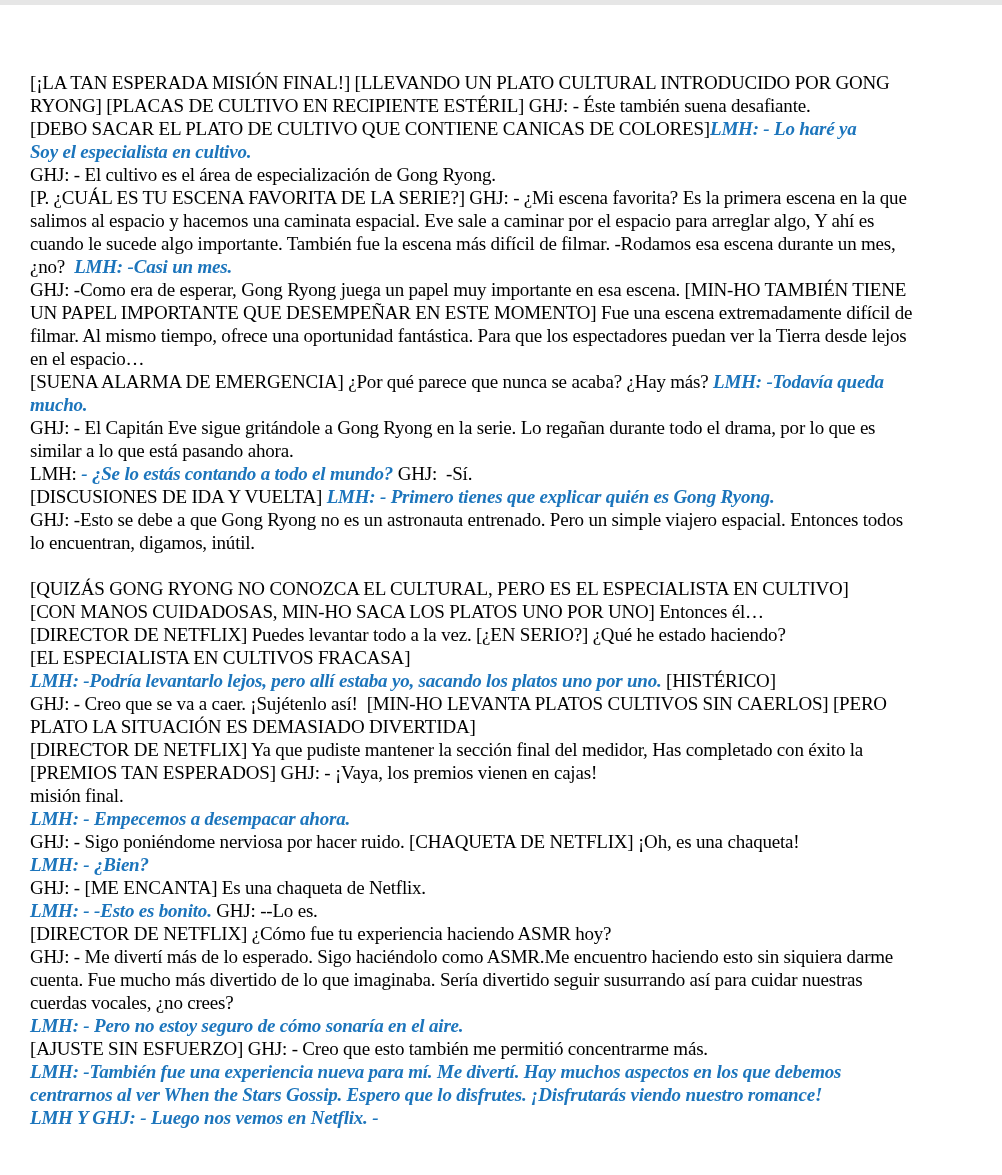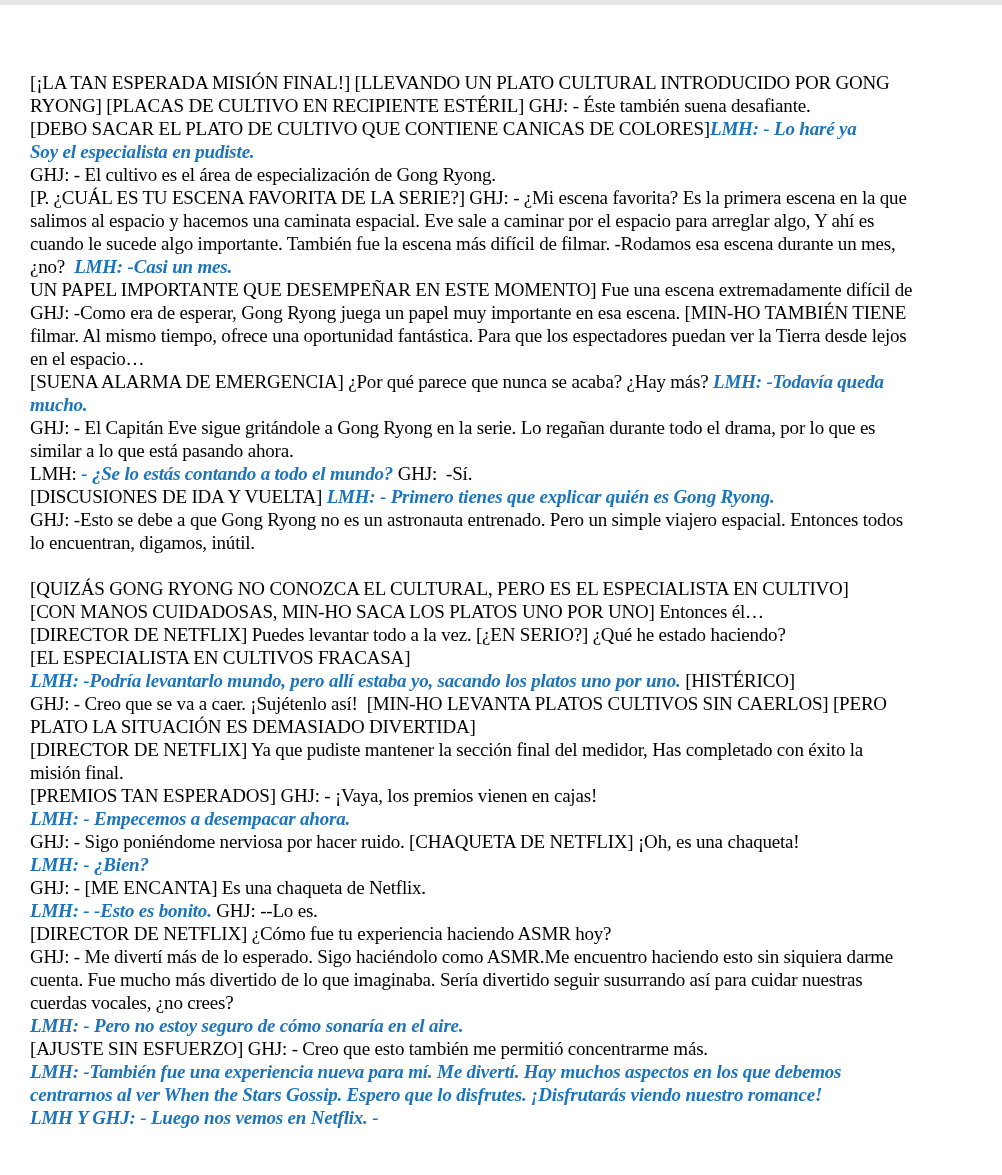"Soy el especialista en pudiste." span.seg { text: pudiste -> cultivo }
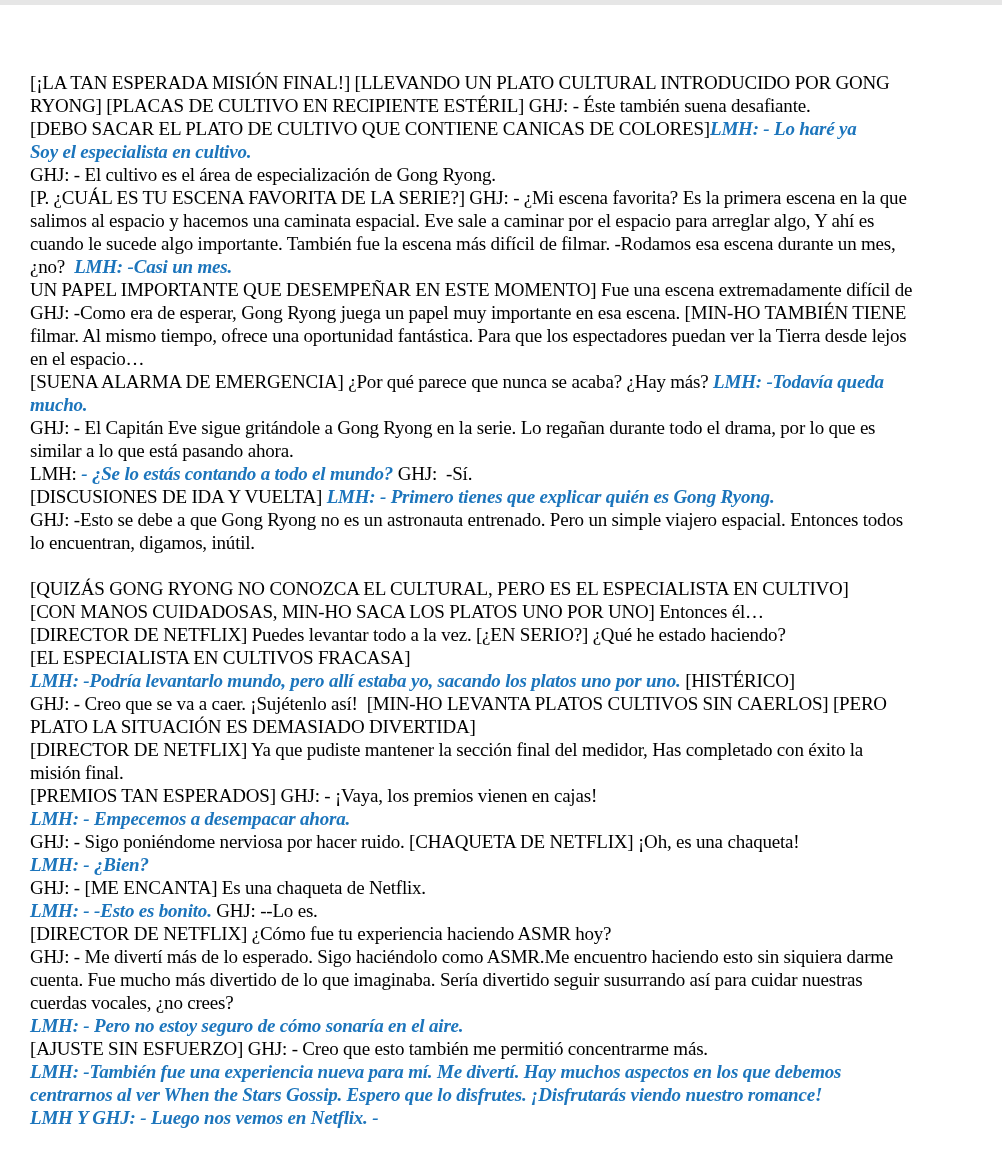"UN PAPEL IMPORTANTE QUE DESEMPEÑAR" div.line { order: before "GHJ: -Como era de esperar," -> after "GHJ: -Como era de esperar," }
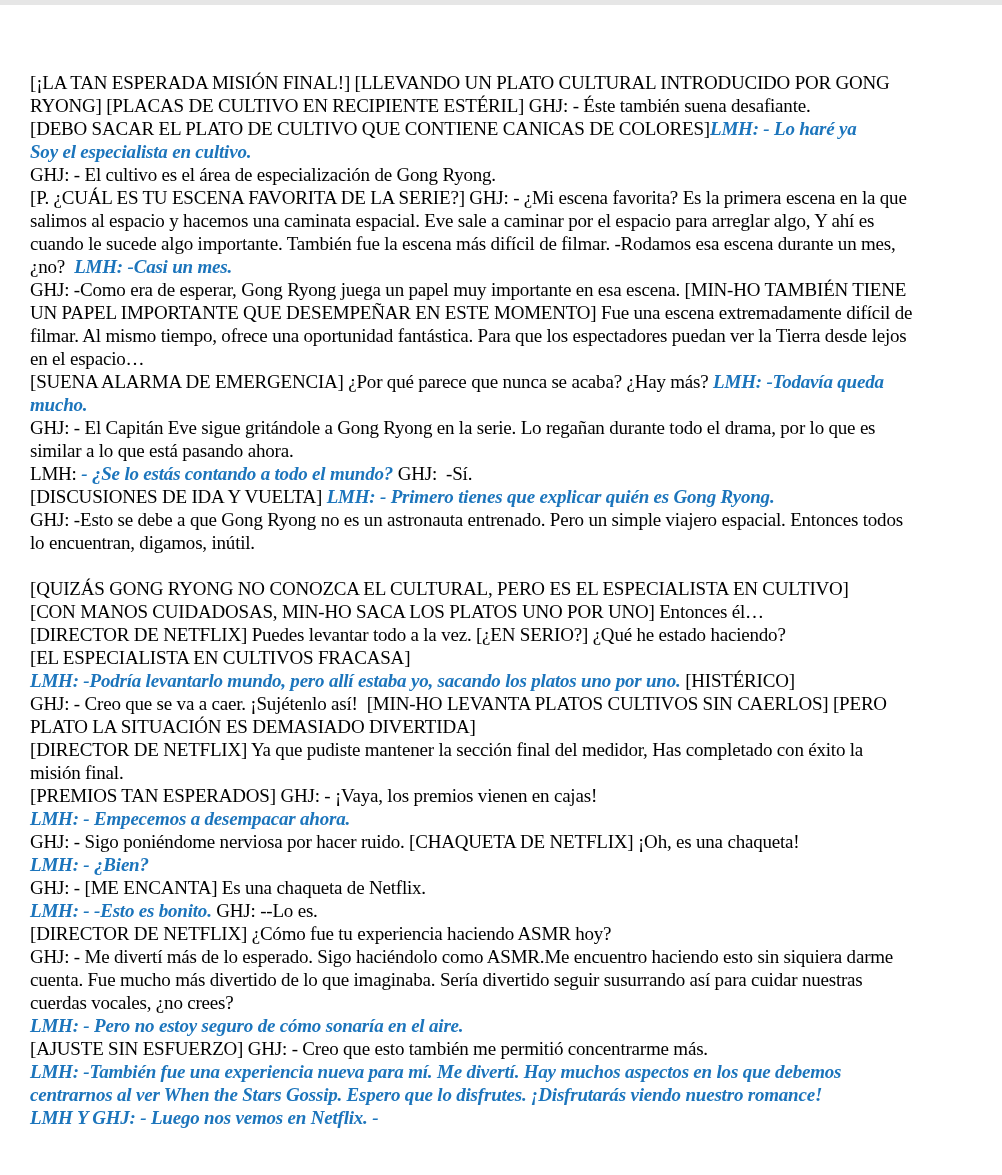"LMH: -Podría levantarlo mundo, pero" span.seg { text: mundo -> lejos }
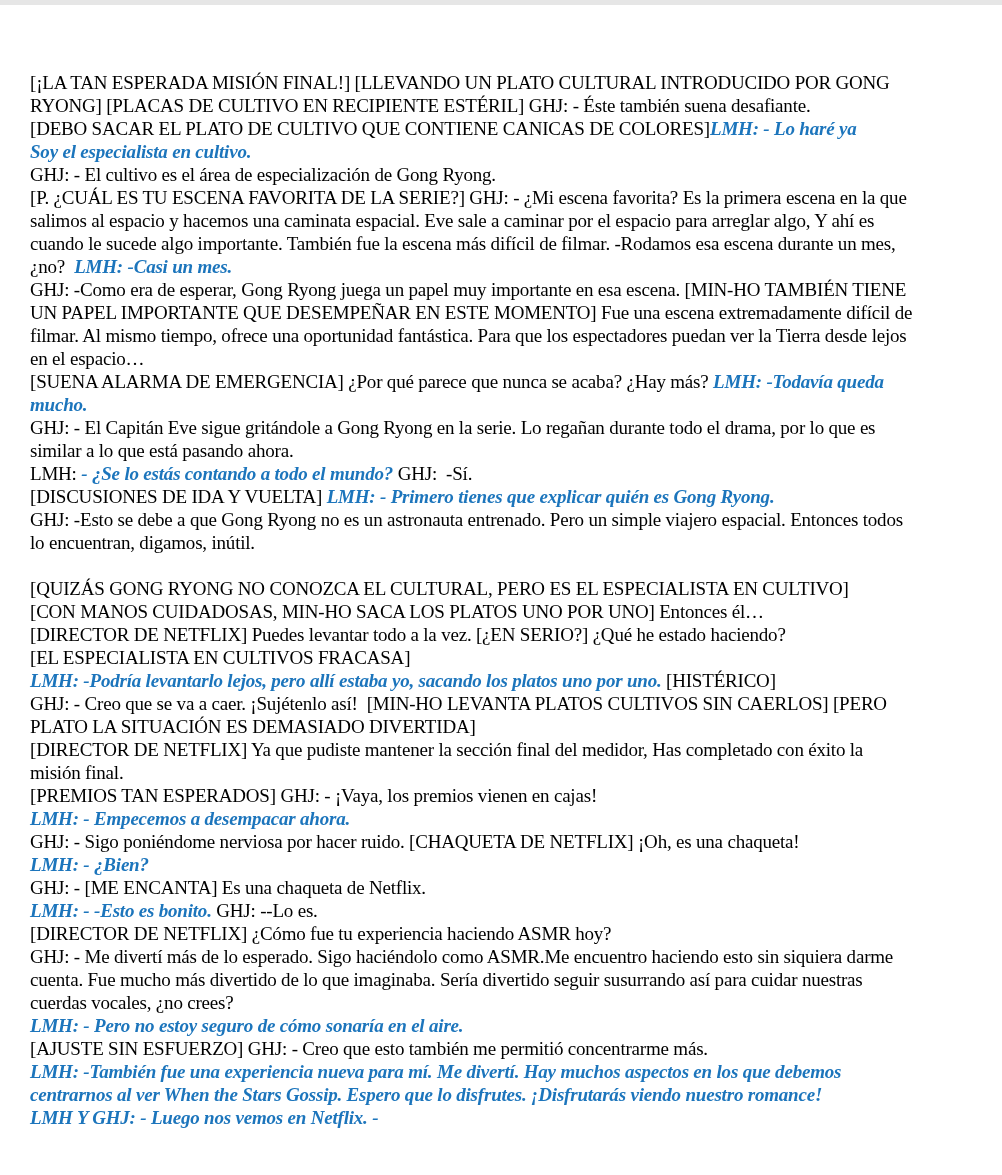"misión final." div.line { order: before "[PREMIOS TAN ESPERADOS] GHJ: -" -> after "[PREMIOS TAN ESPERADOS] GHJ: -" }
